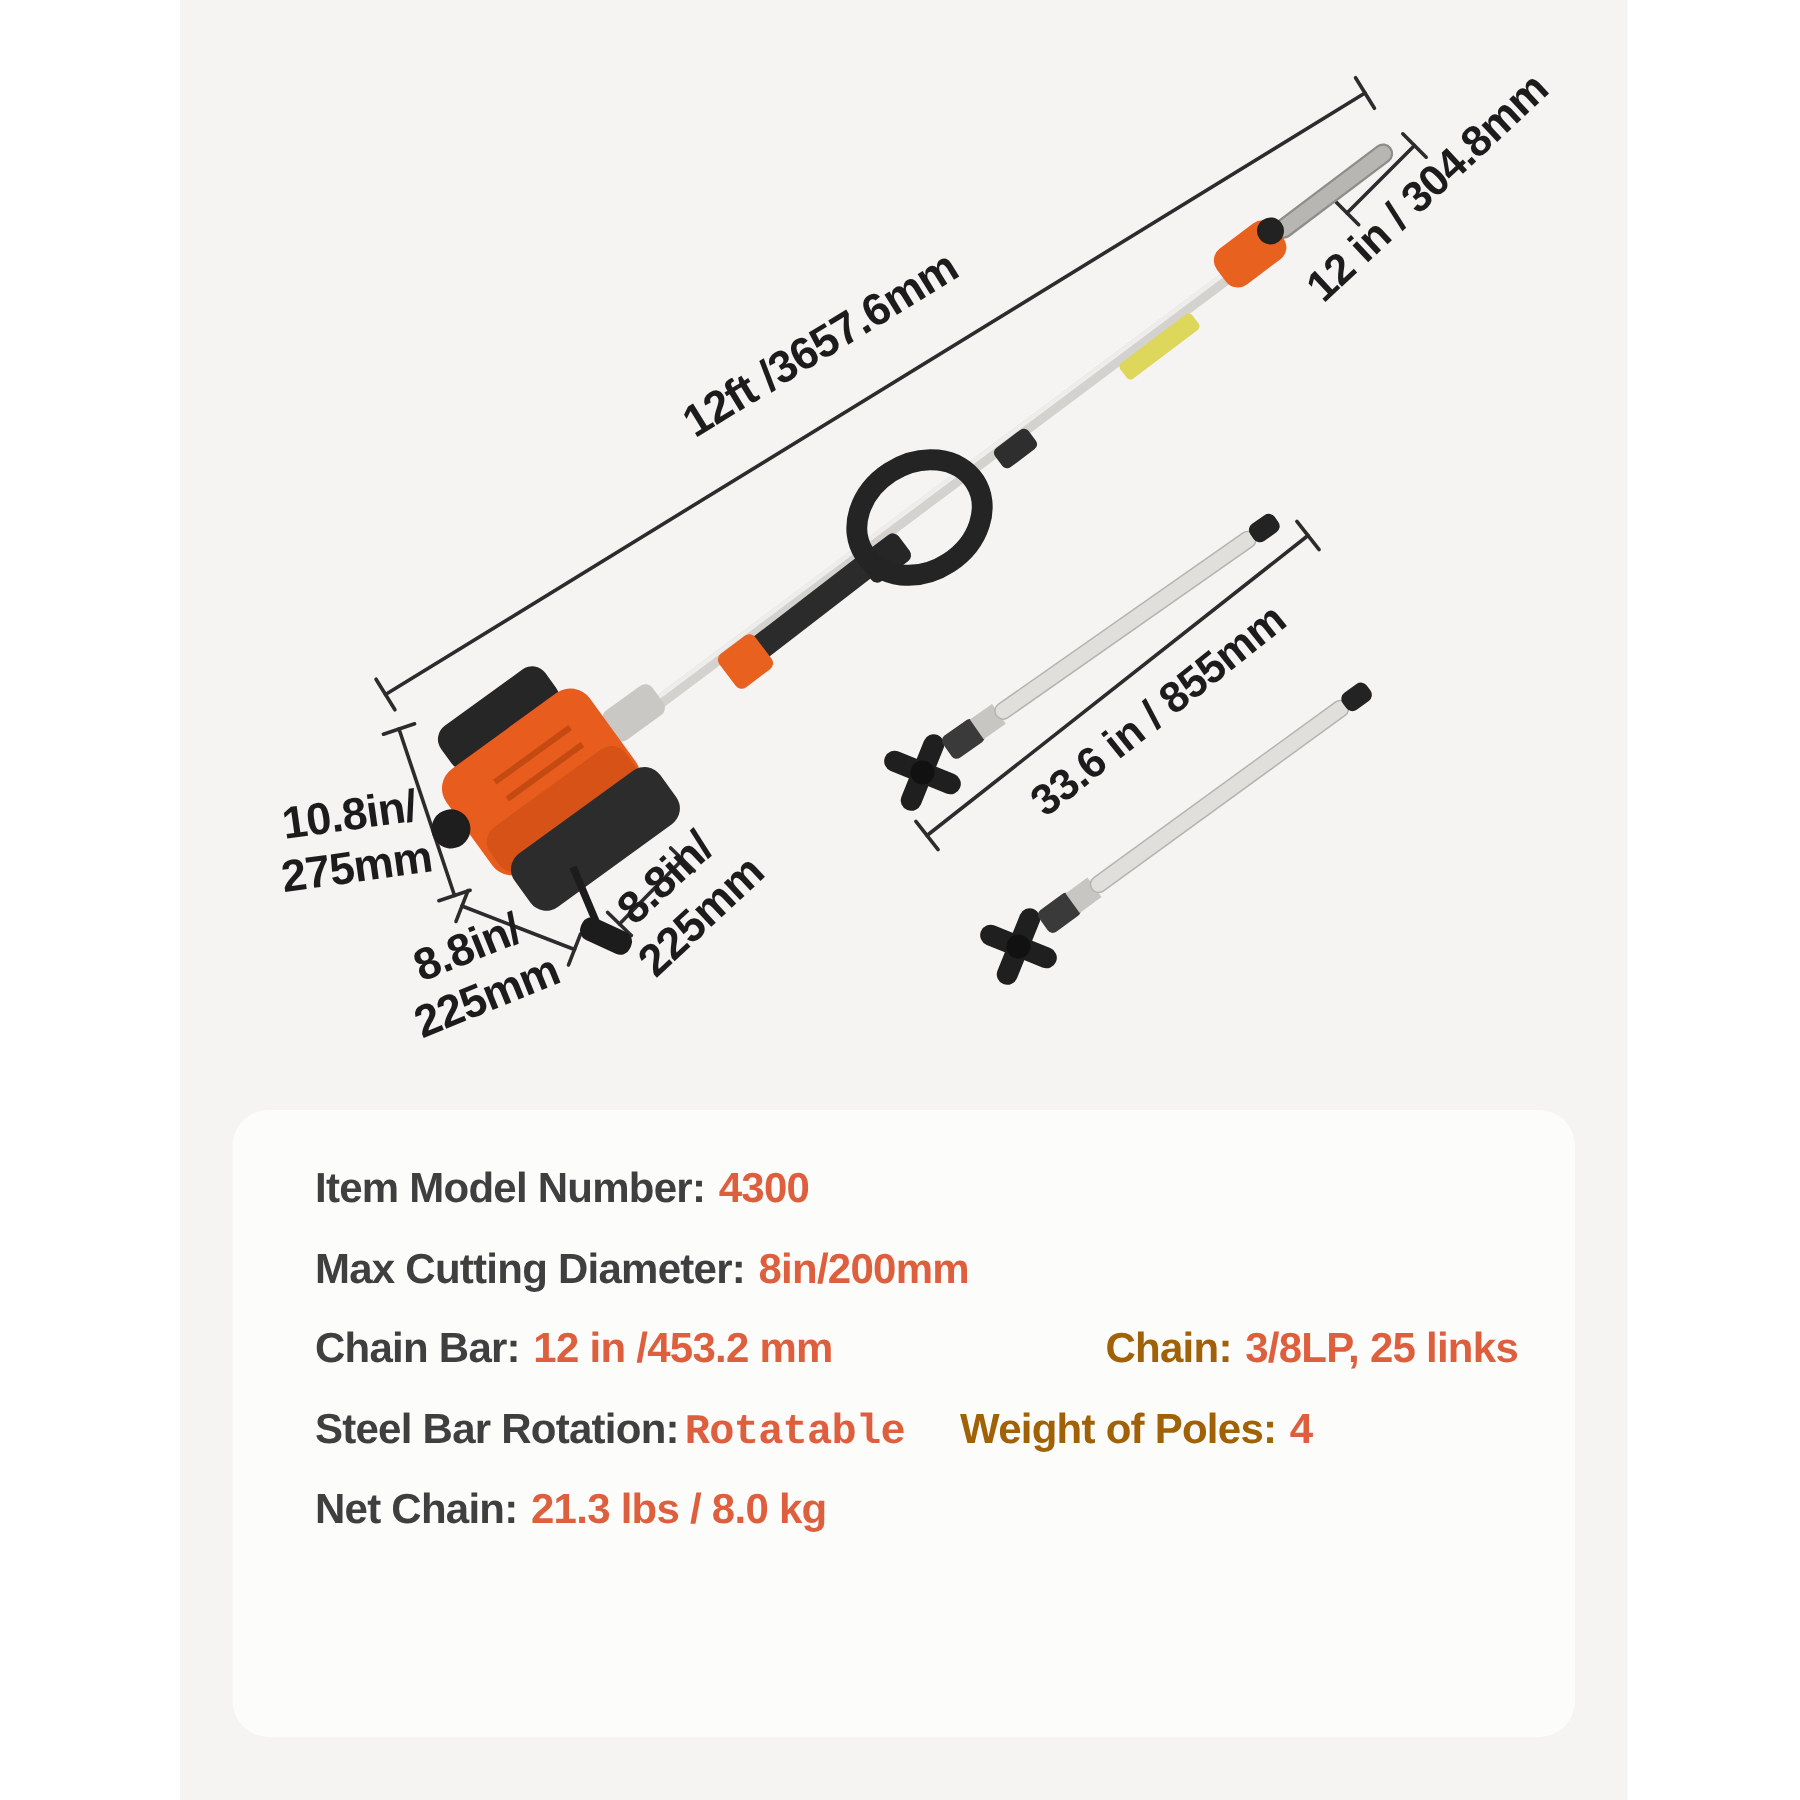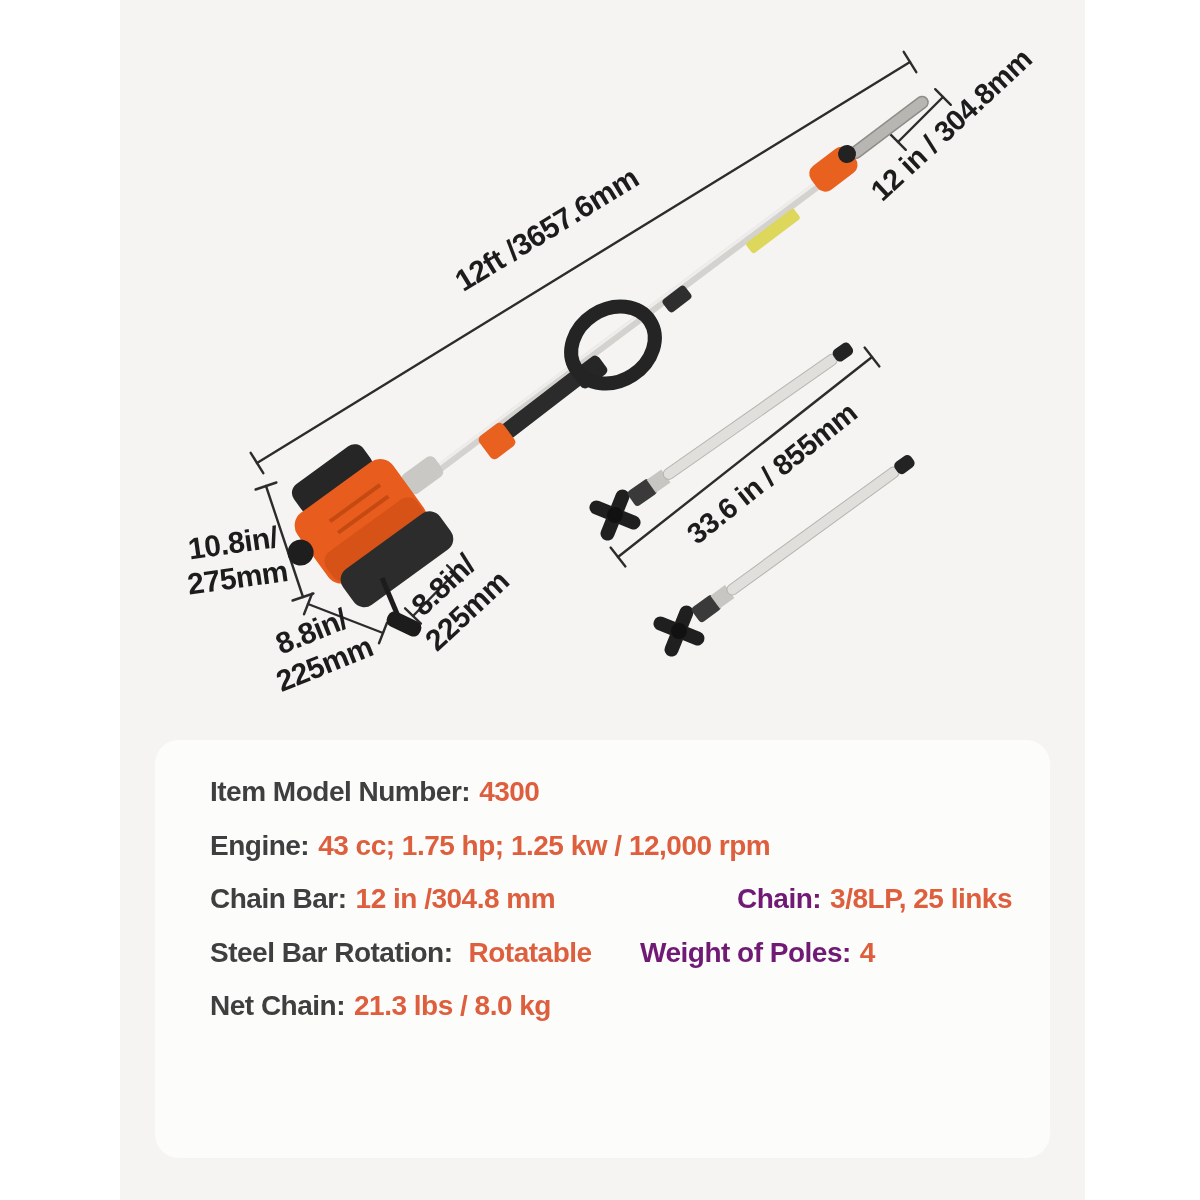"Max Cutting Diameter: 8in/200mm" div.spec-row { html: none -> <div> <span>Max Cutting Diameter:</span><span>8in/200mm</span> </div> }
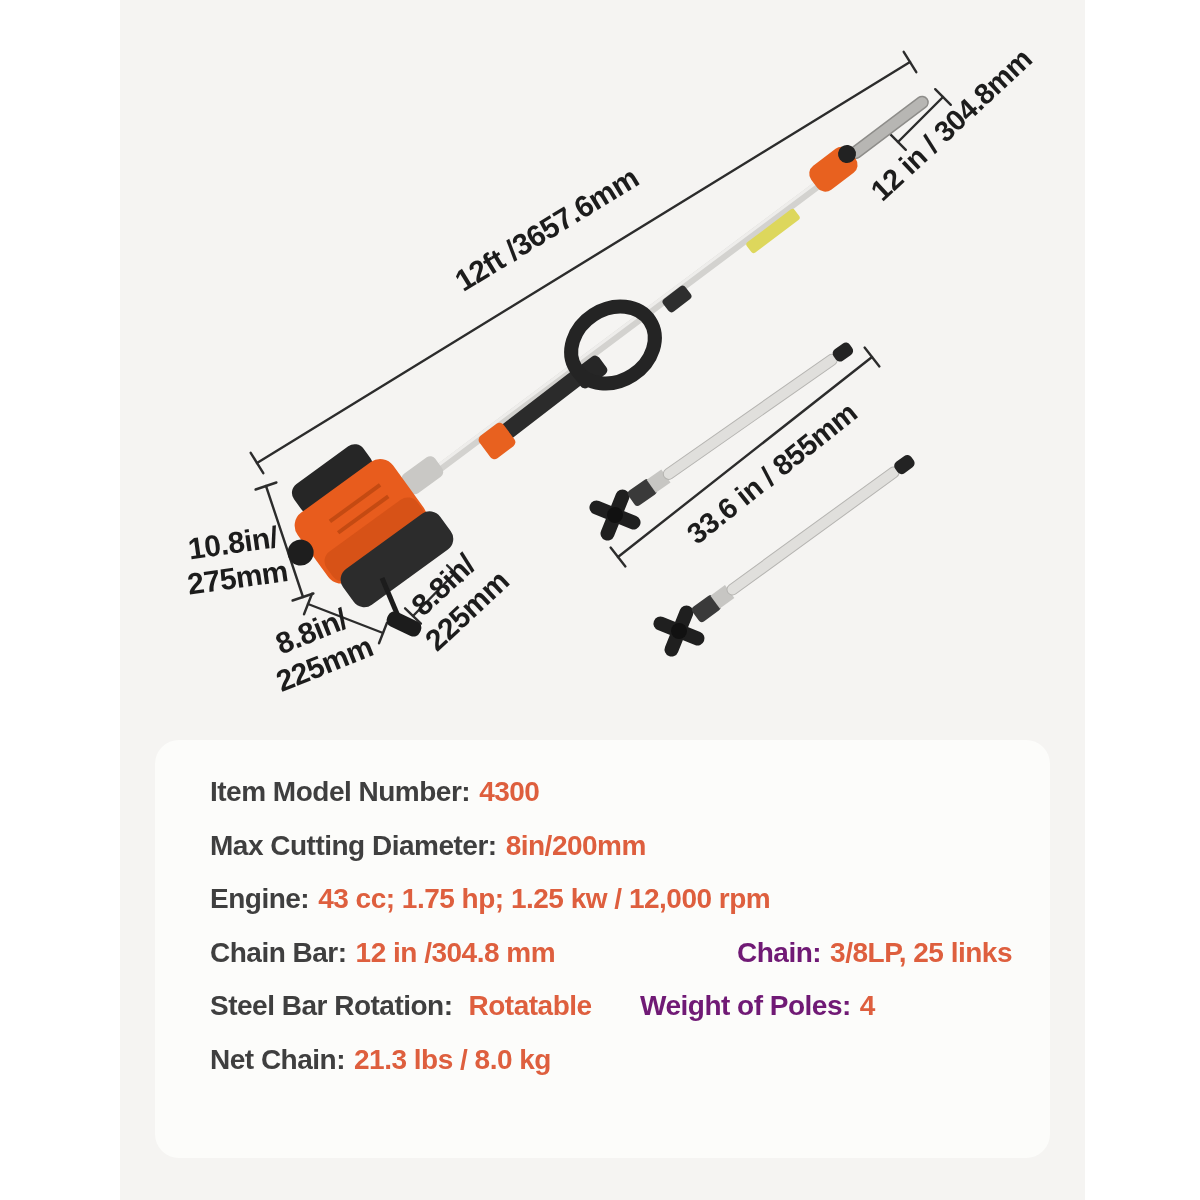"Engine: 43 cc; 1.75 hp;" div.spec-row { html: <div> <span>Engine:</span><span>43 cc; 1.75 hp; 1.25 kw / 12,000 rpm</span> </div> -> none }
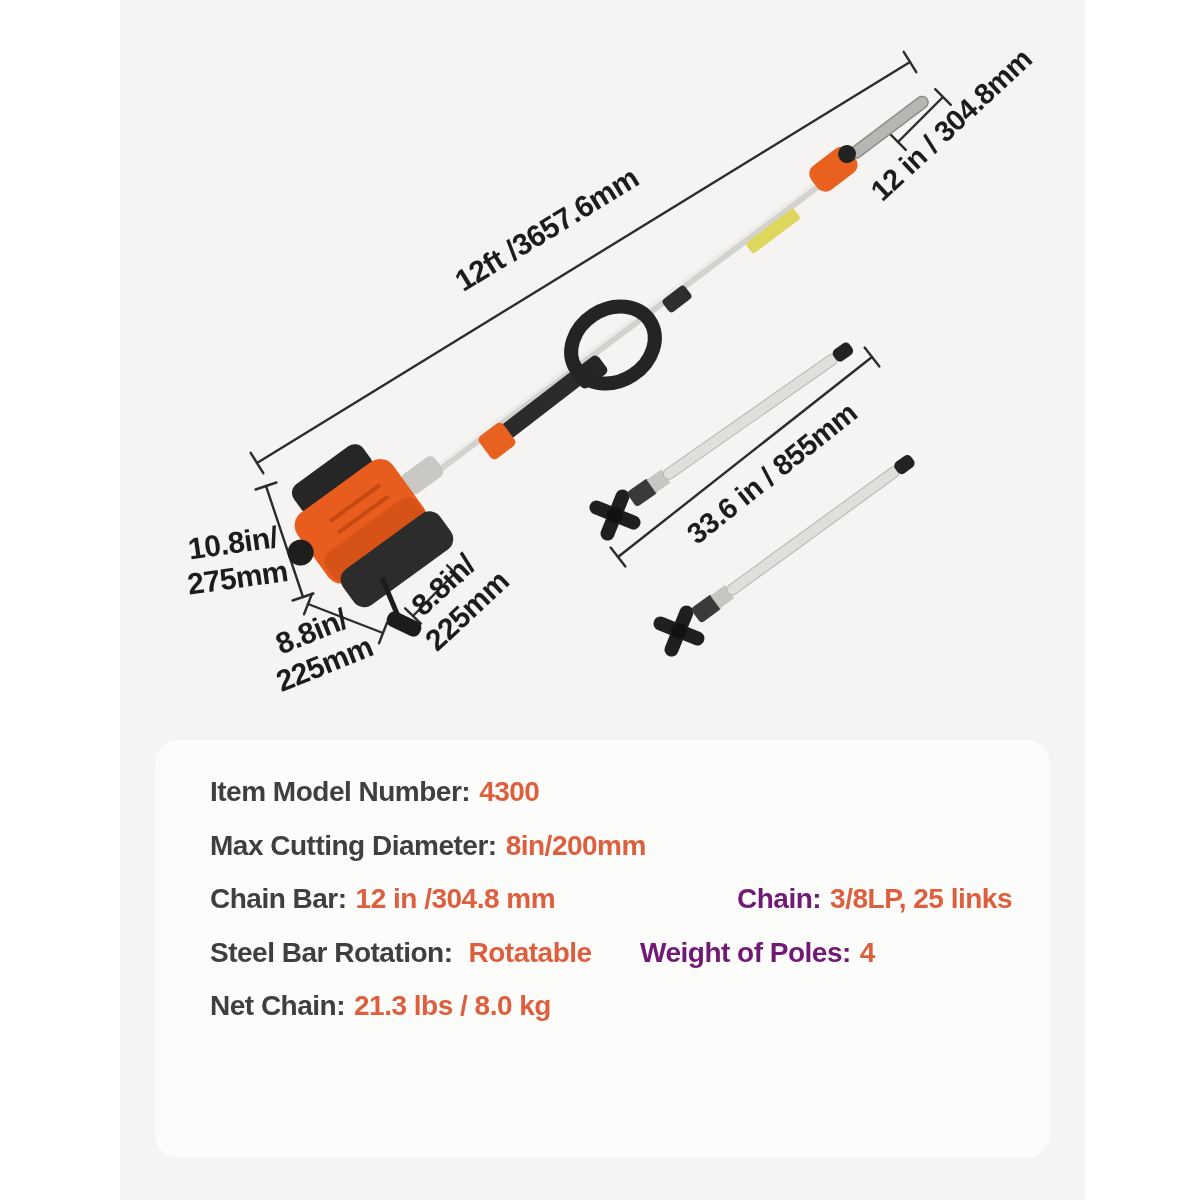"12 in /304.8 mm" span.val { text: /304.8 -> /453.2 }
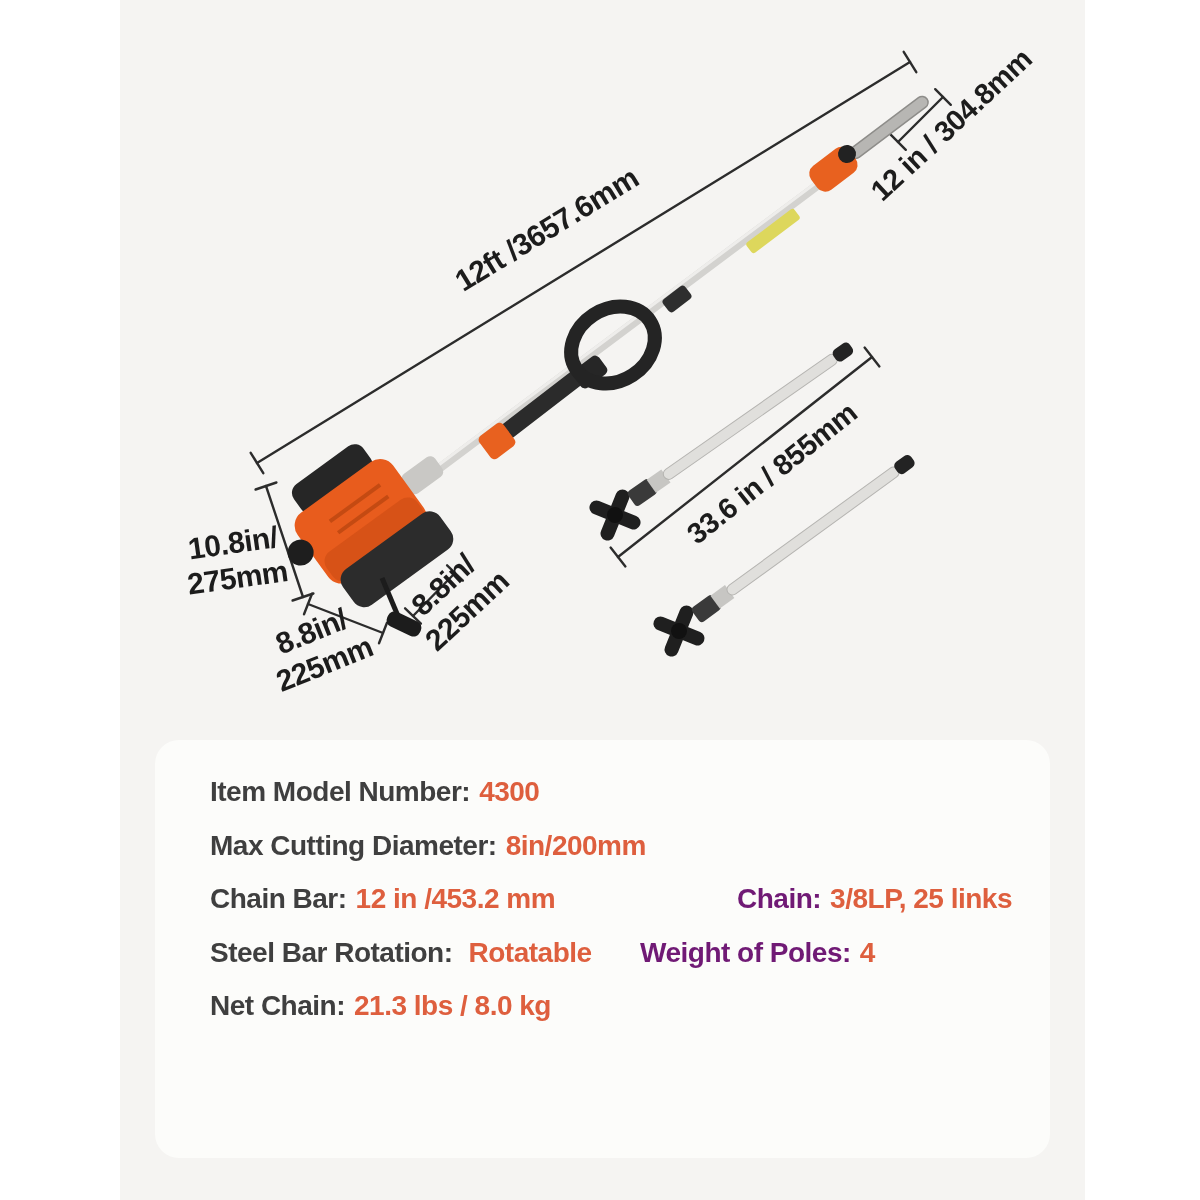"Chain:" .spec-row .col2 .lbl { color: #701a75 -> #a16207 }
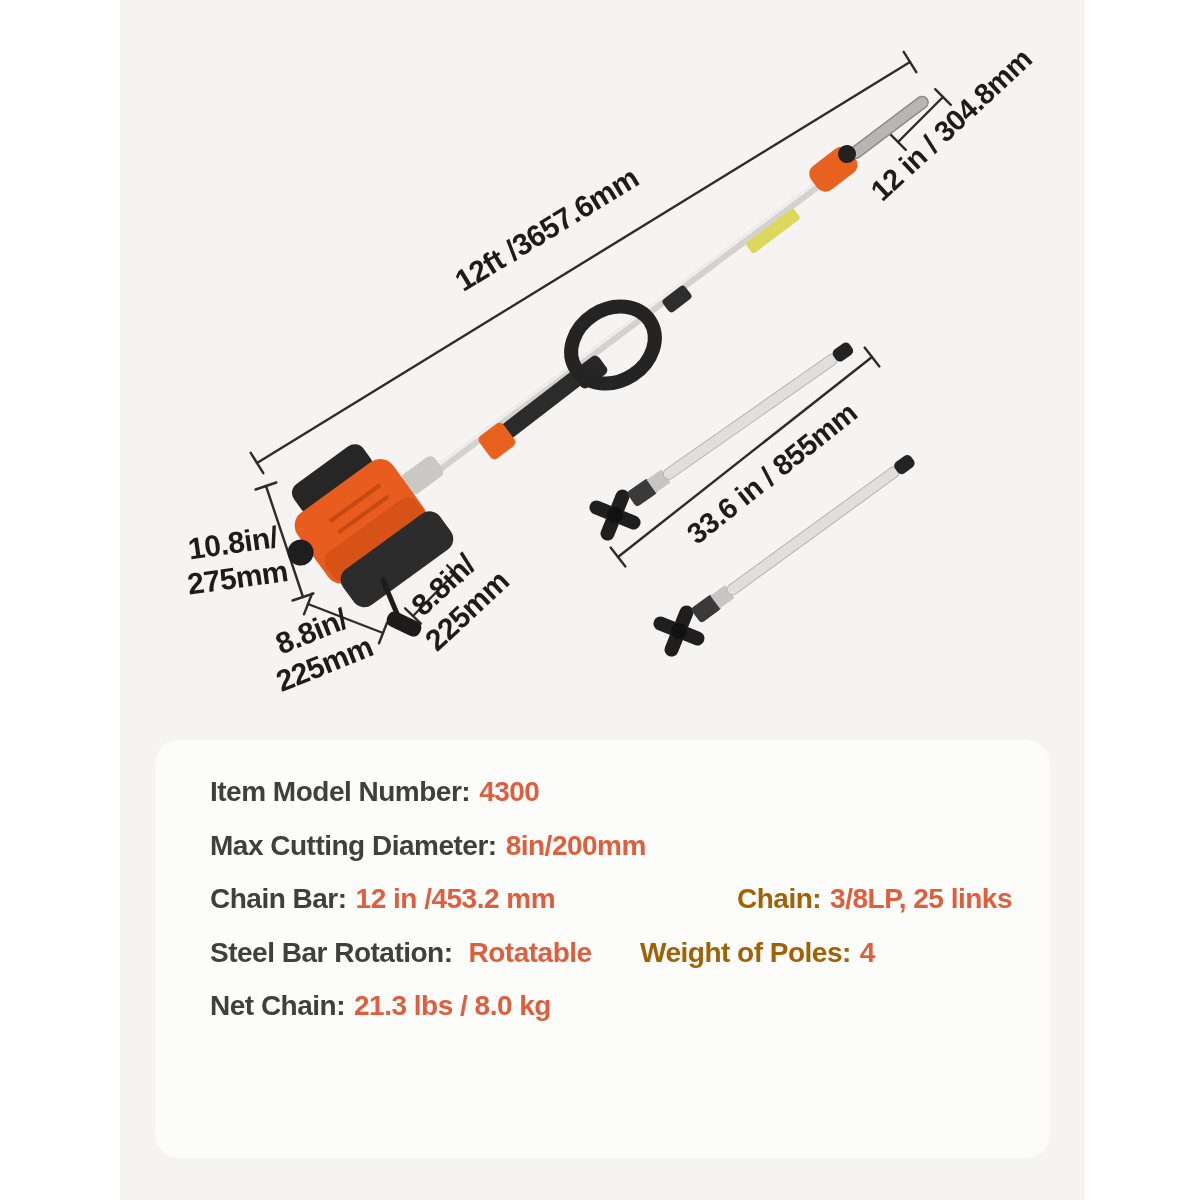"Rotatable" .spec-row .val.nogap { font-family: none -> Liberation Mono, monospace; margin-left: 16px -> 4px }
